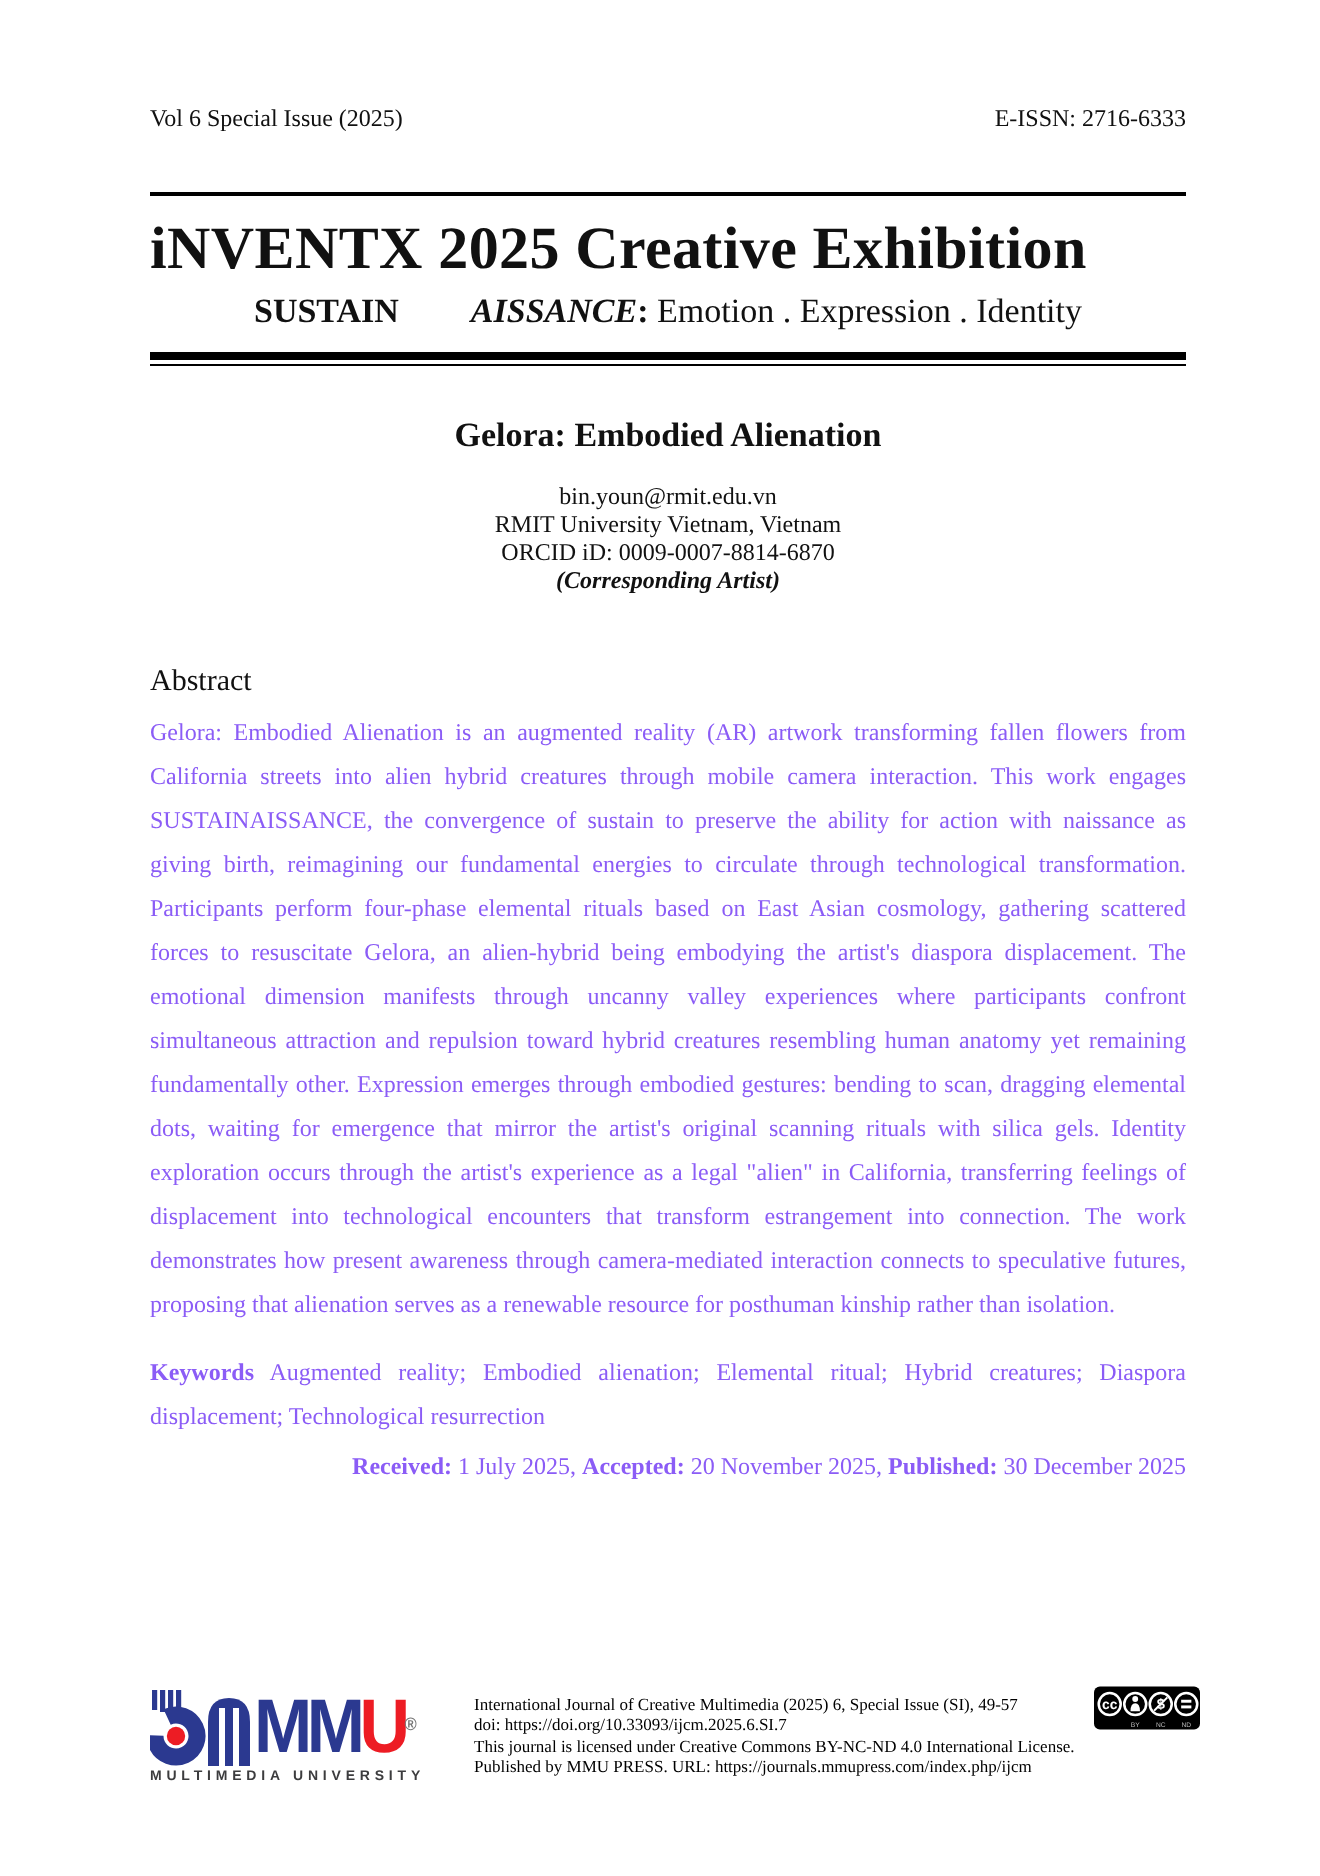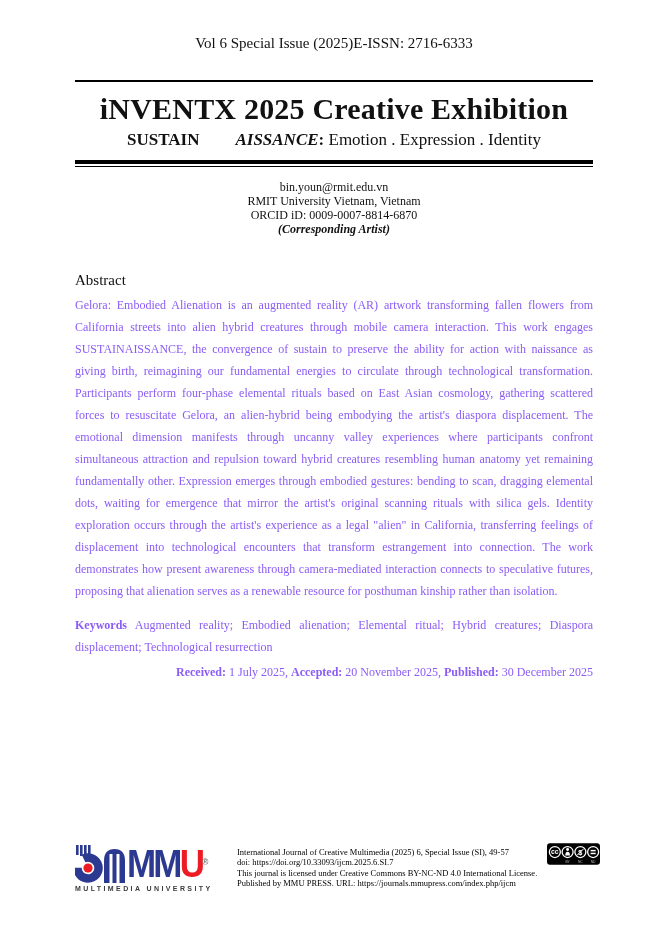"Vol 6 Special Issue (2025)" .header-row { font-size: 15px -> 12px; justify-content: center -> space-between; margin-top: 36px -> 52px }
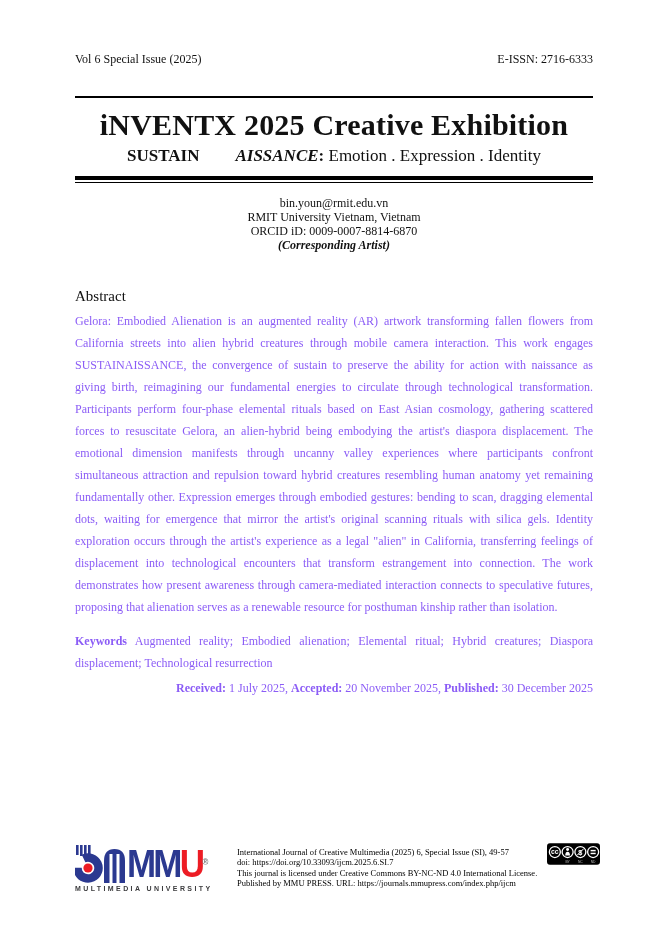"iNVENTX 2025 Creative Exhibition" h1.masthead-title { text-align: center -> left }
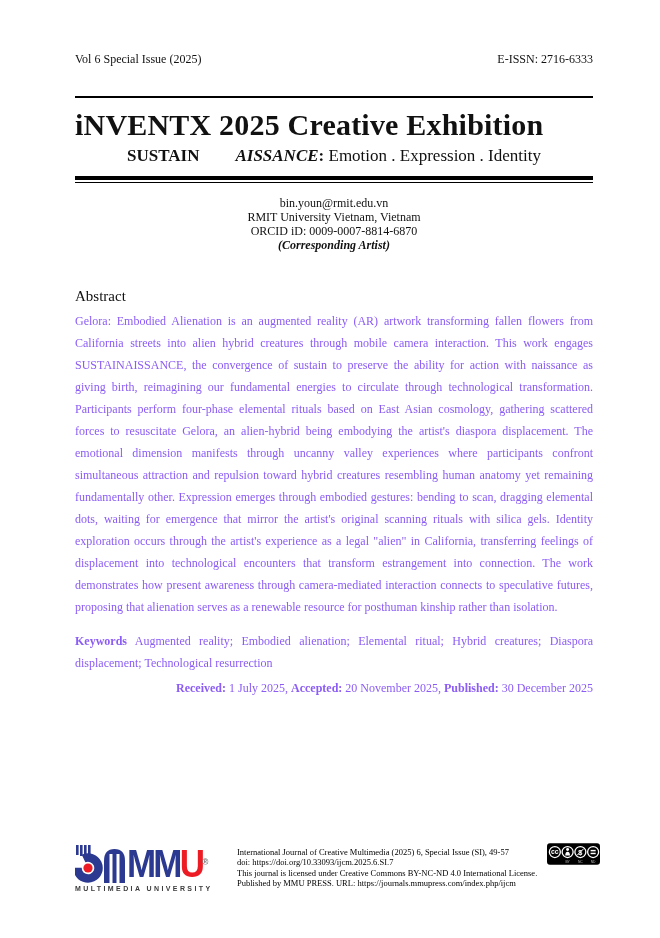"Gelora: Embodied Alienation" h2.article-title { html: none -> <h2>Gelora: Embodied Alienation</h2> }
